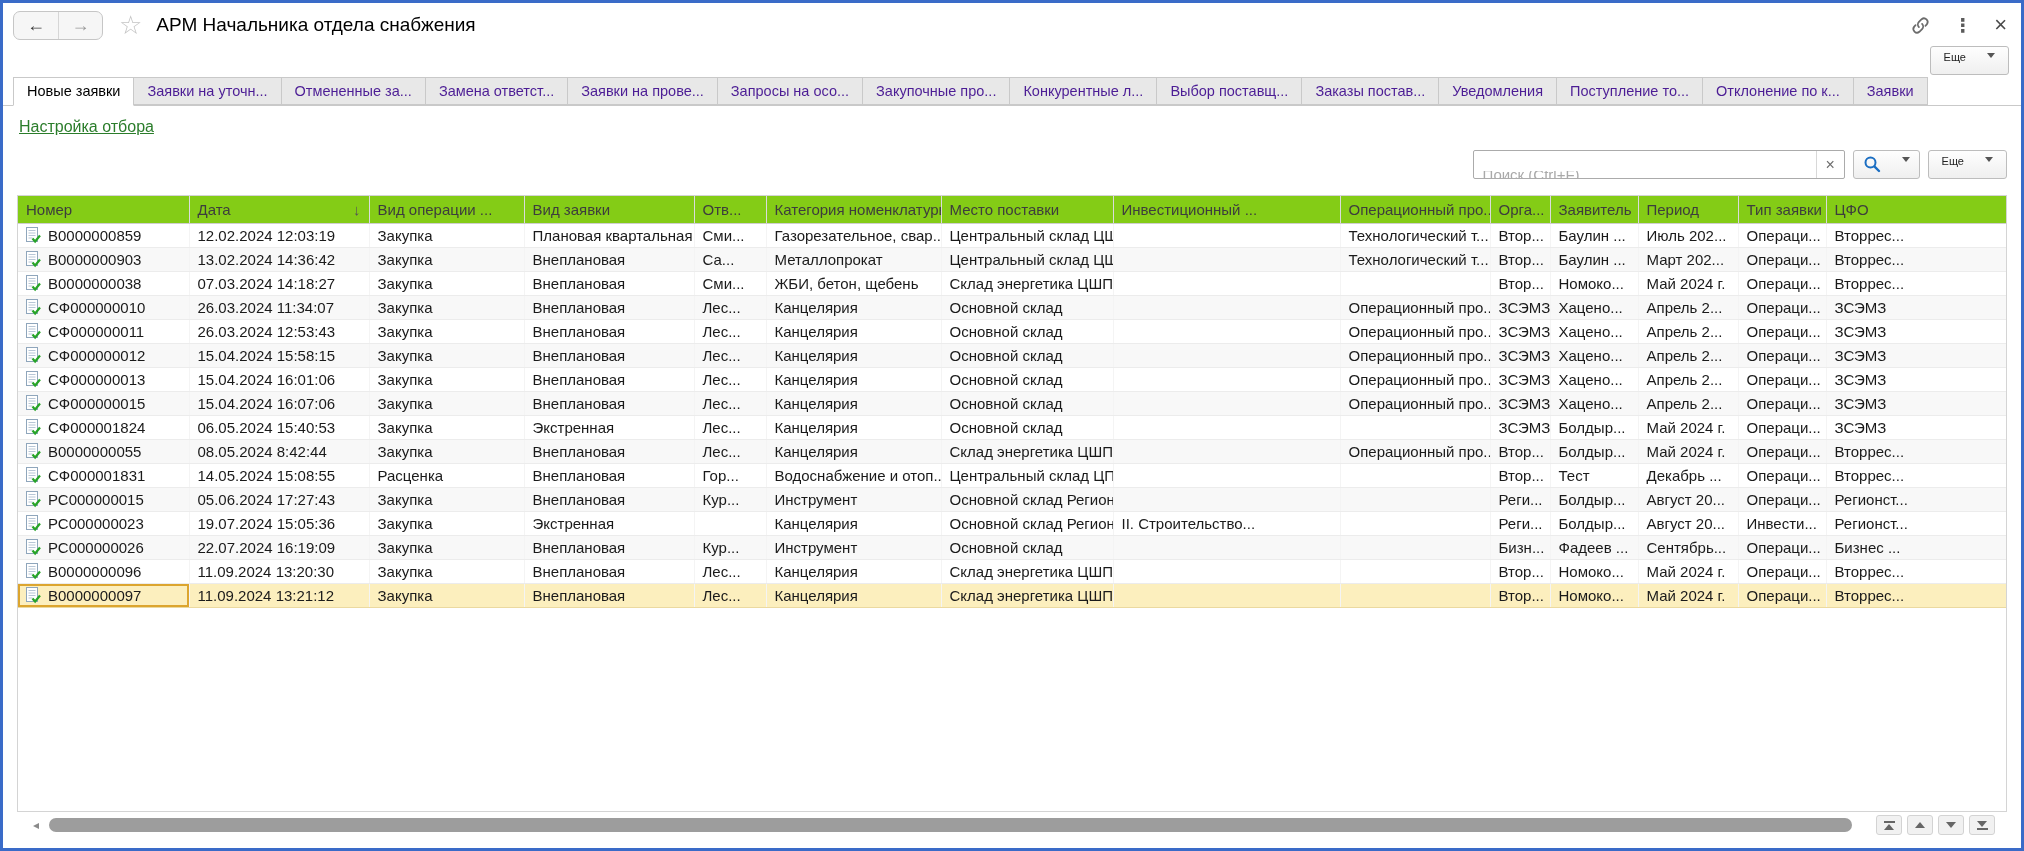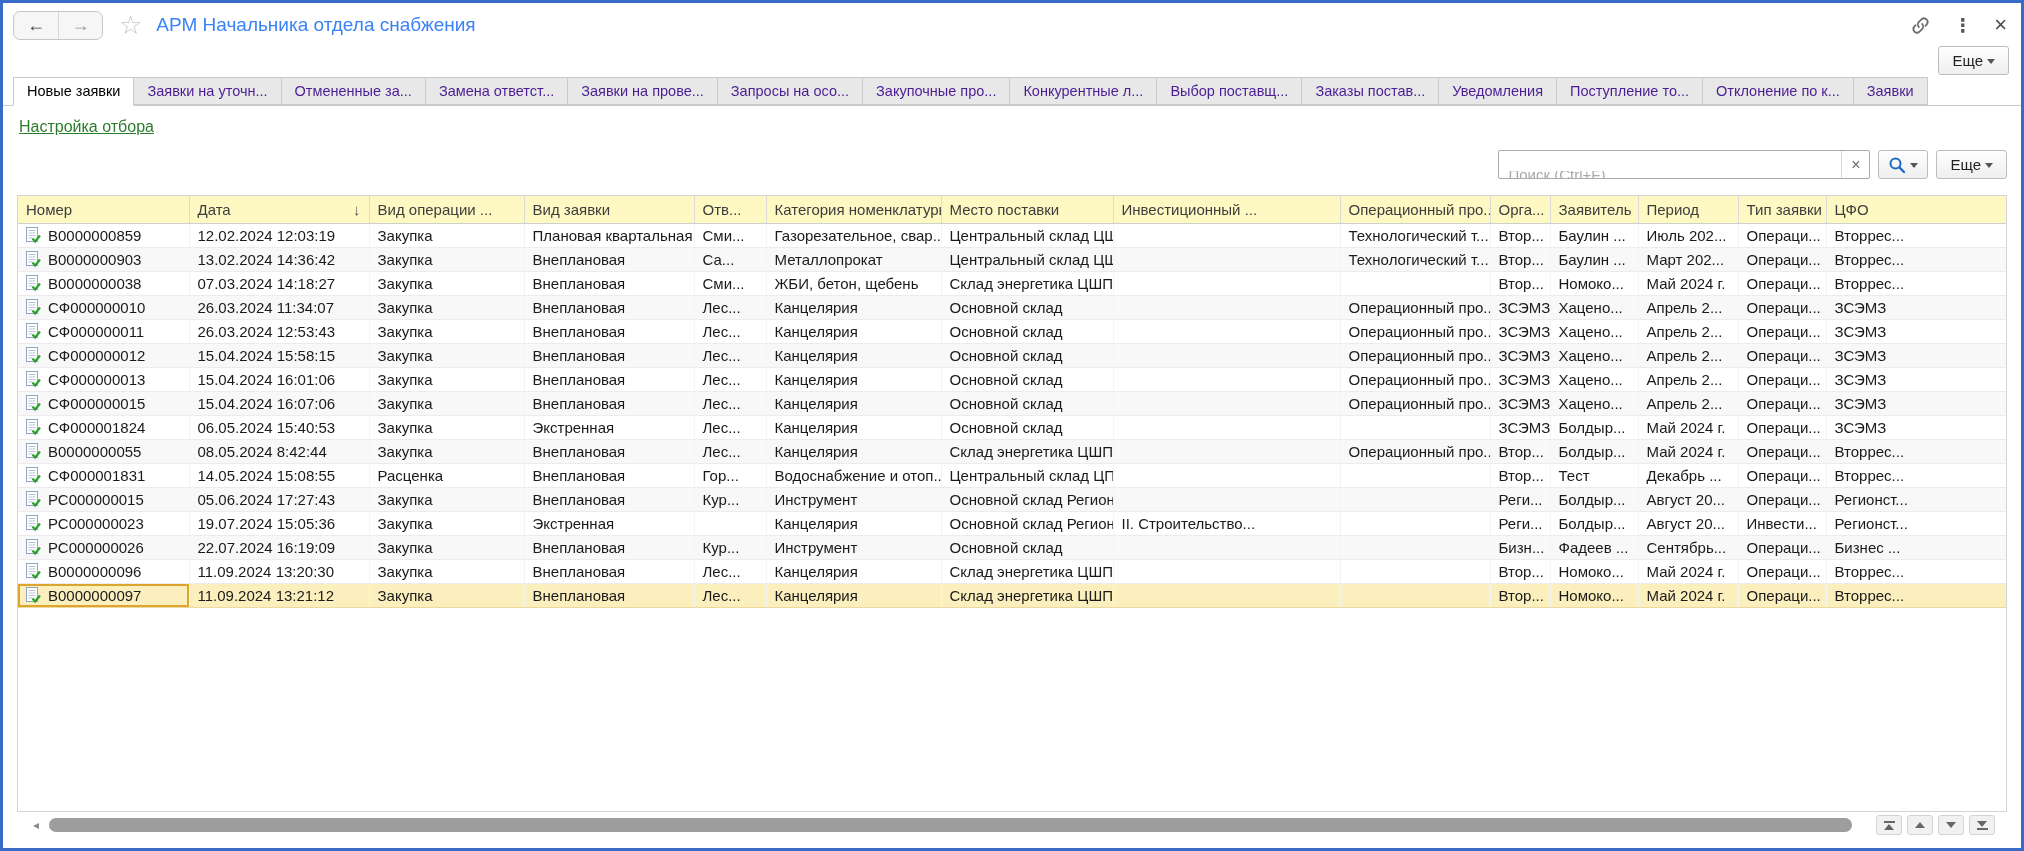"АРМ Начальника отдела снабжения" .title { color: #3b82f6 -> #000000 }
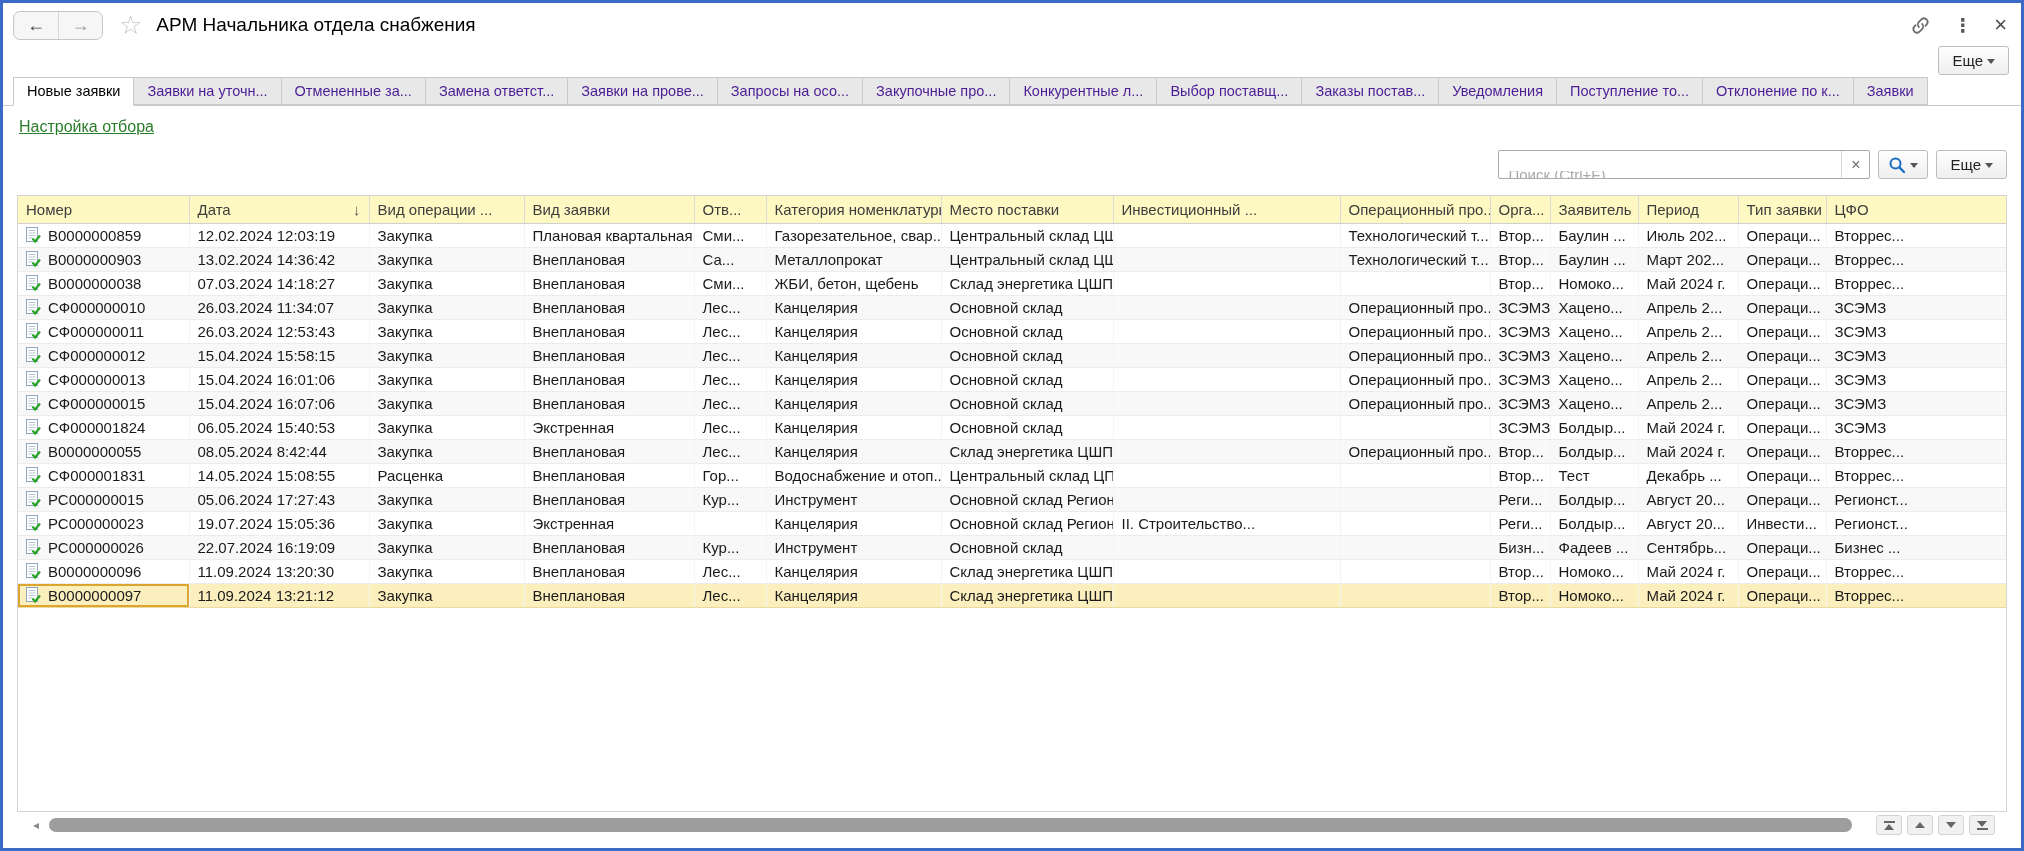"Еще" .btn { align-items: center -> none; font-size: 15px -> 11px; gap: 4px -> 21px }
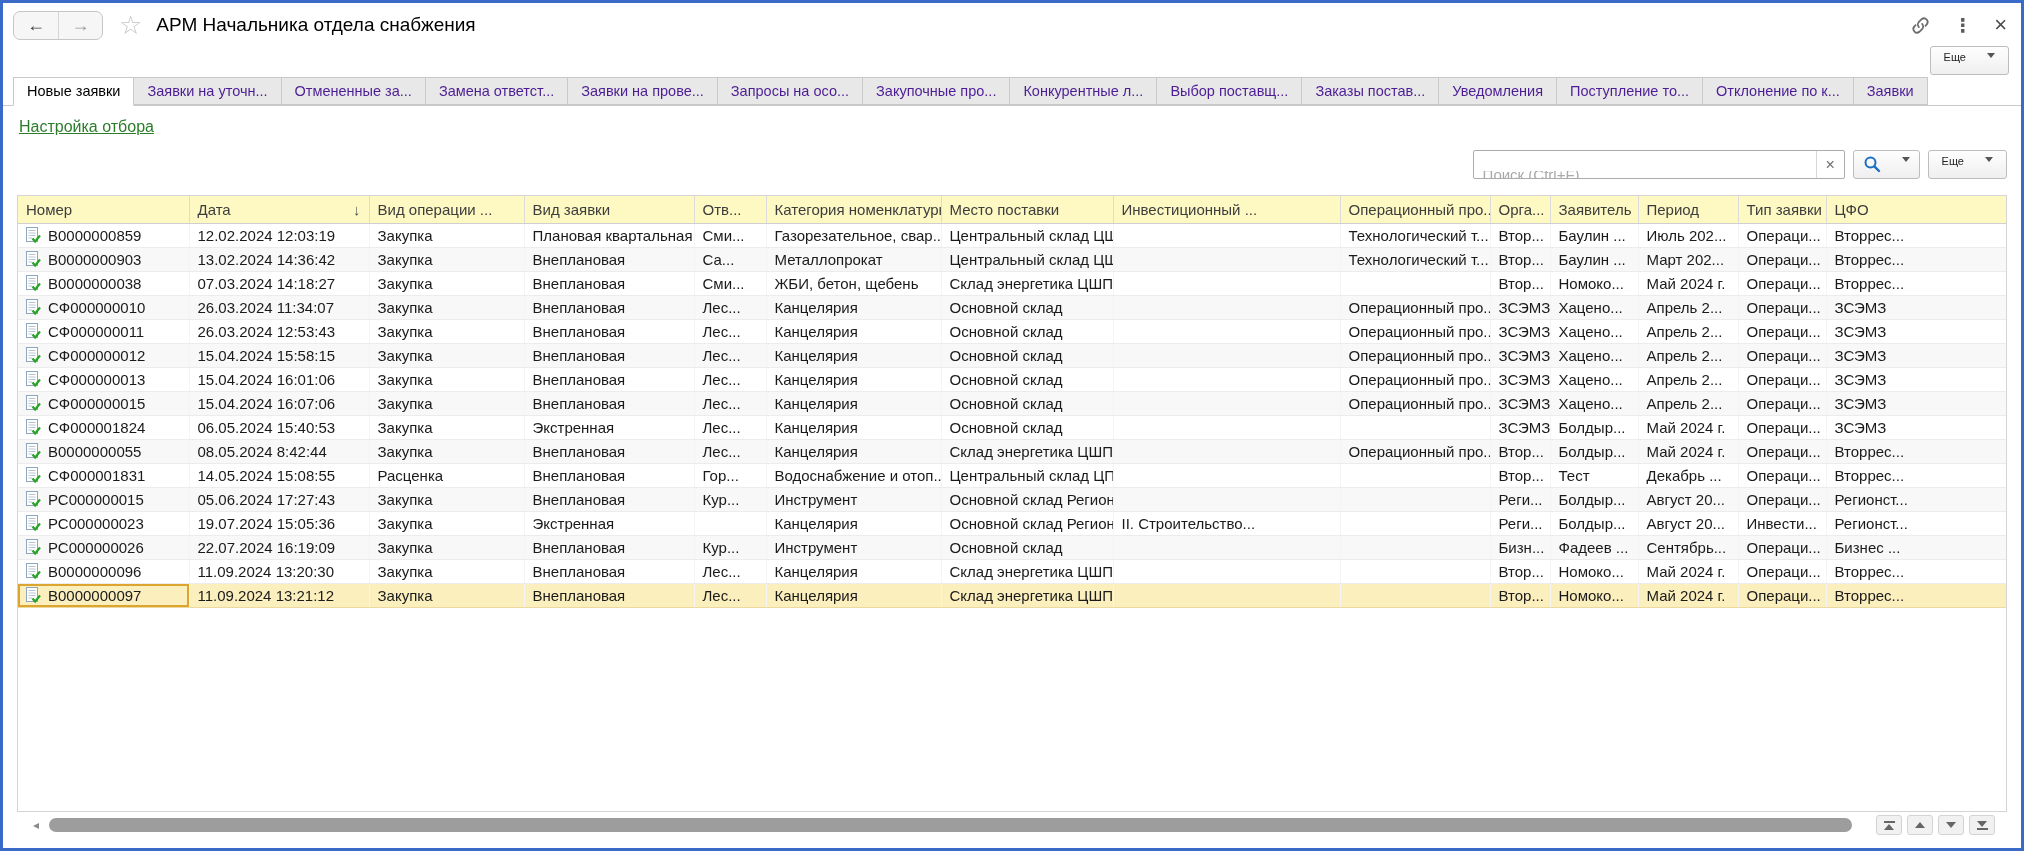"Номер" th { background: #fef9c3 -> #84cc16 }
